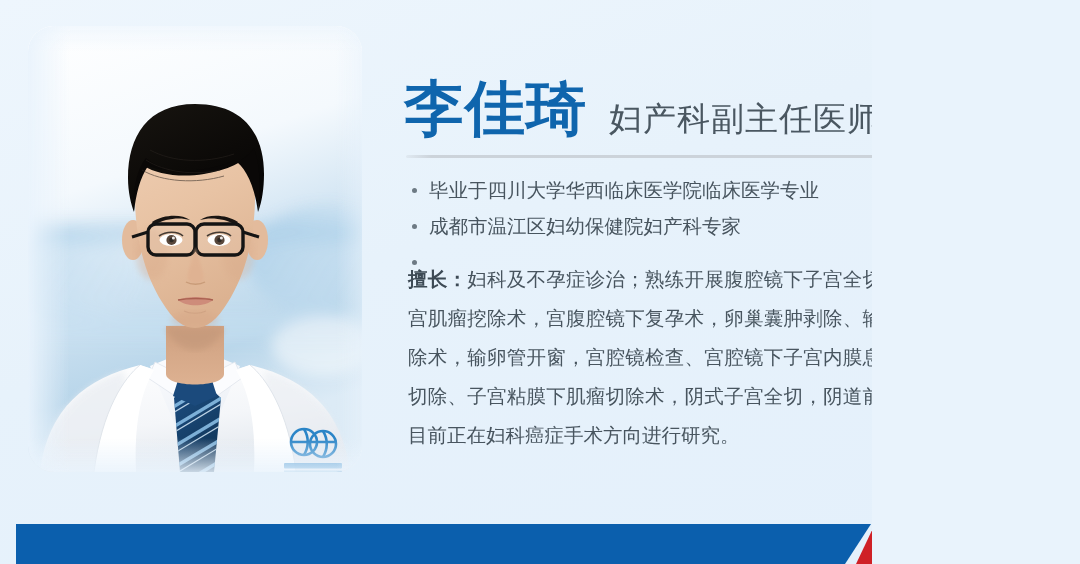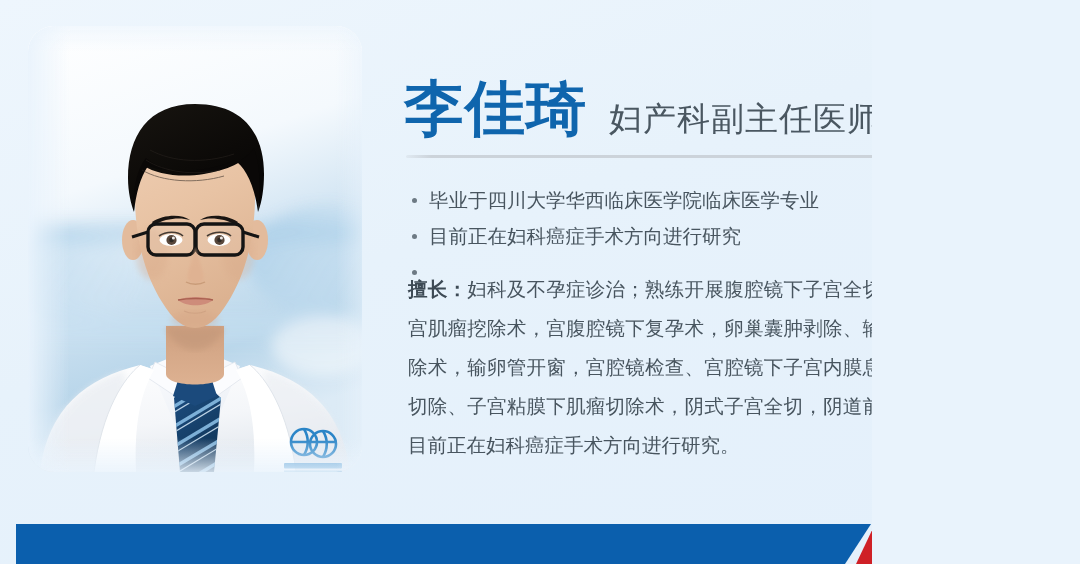"毕业于四川大学华西临床医学院临床医学专业" #credentials { margin-top: 24px -> 14px }
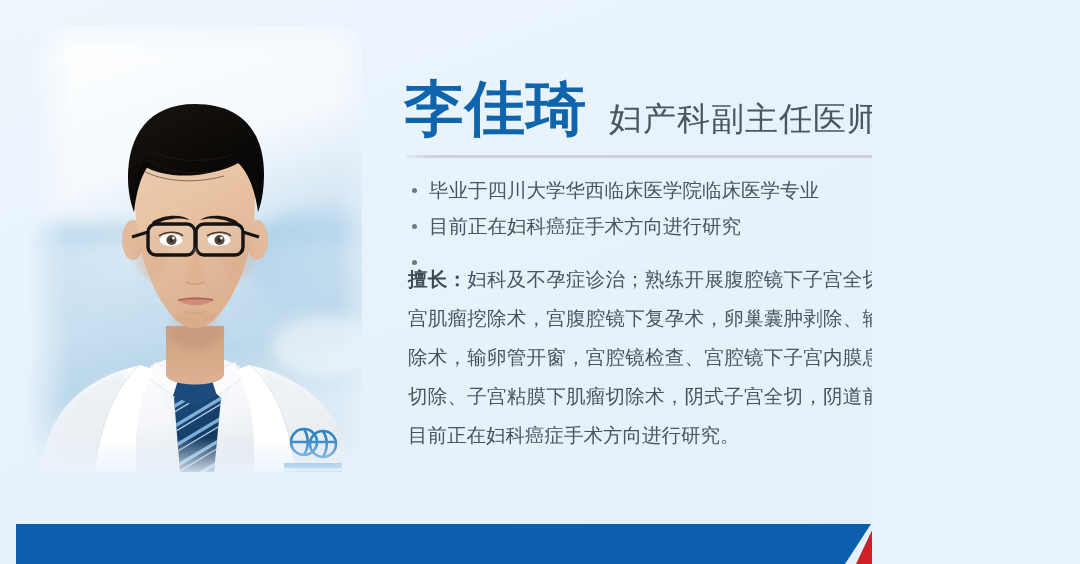"目前正在妇科癌症手术方向进行研究" span { text: 目前正在妇科癌症手术方向进行研究 -> 成都市温江区妇幼保健院妇产科专家 }
